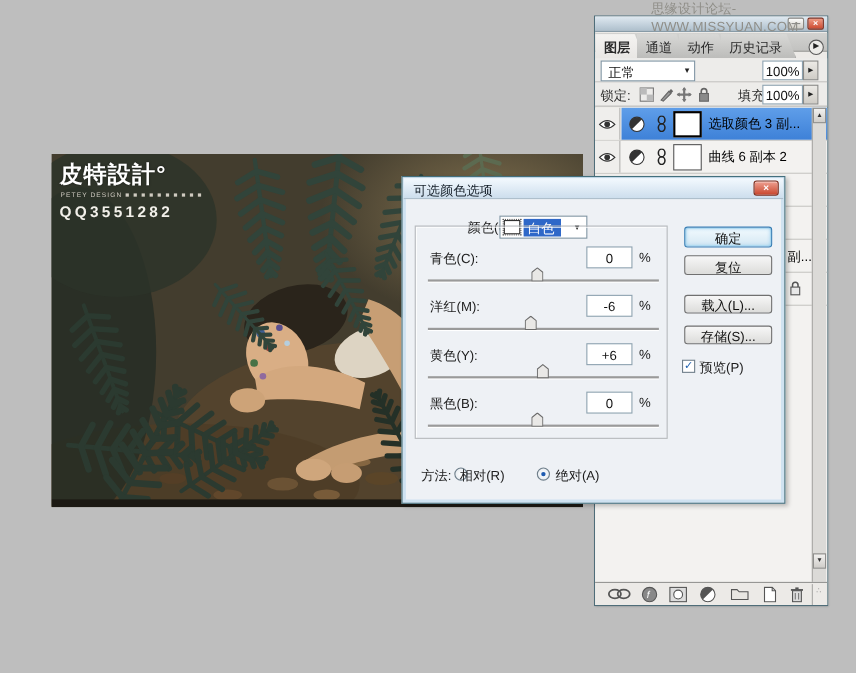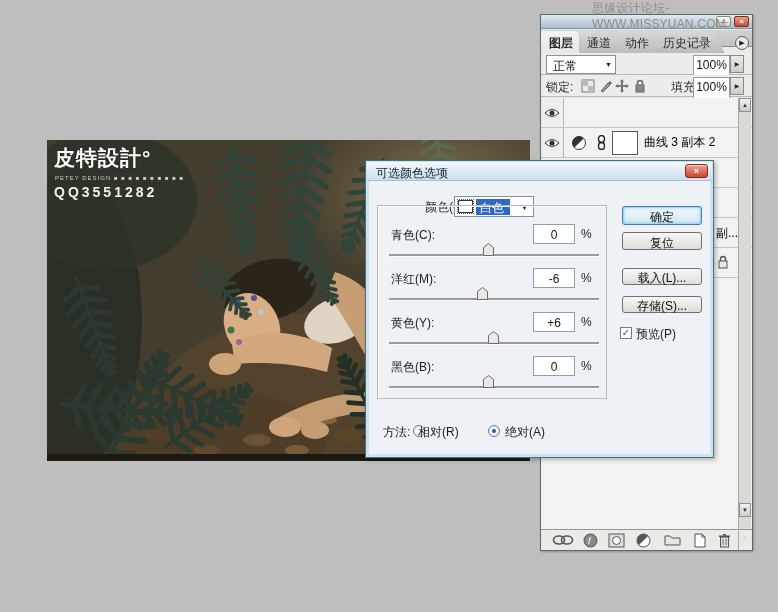"正常" .blend-combo { width: 70px -> 86px }
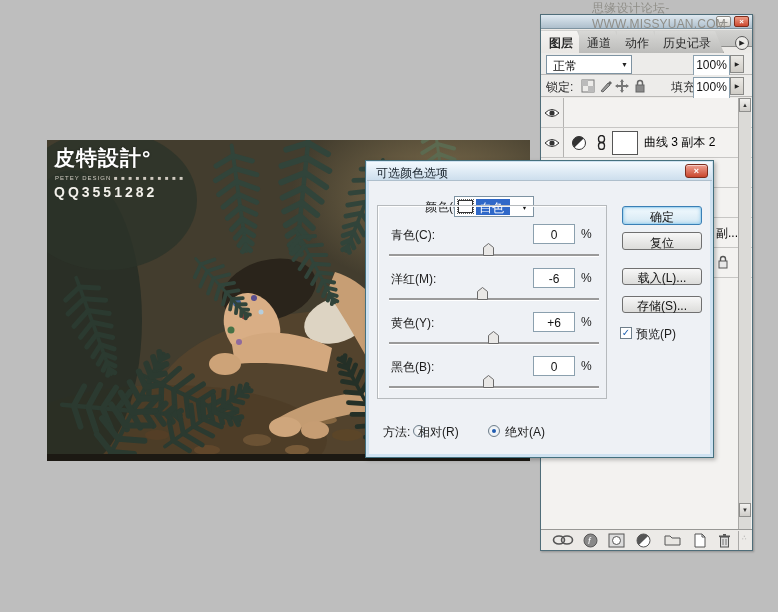"100%" .val-box { height: 28px -> 18px }
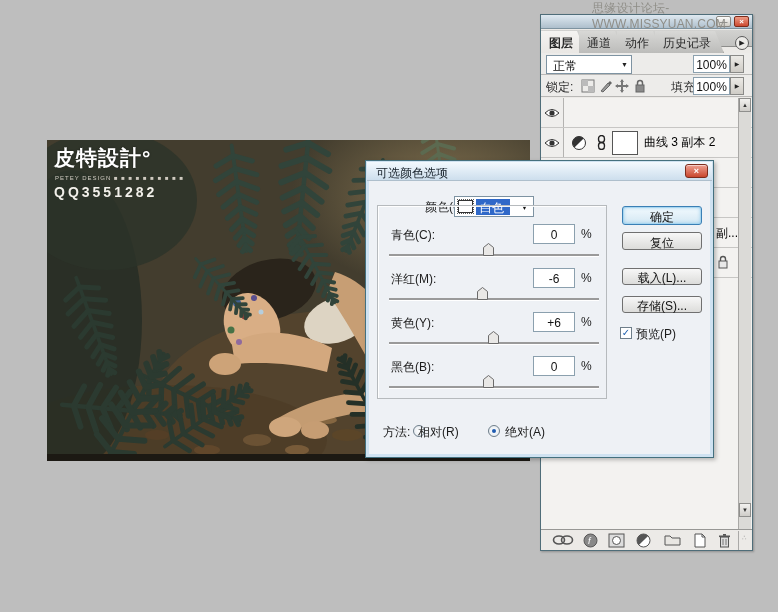"选取颜色 3 副..." div.l-content { html: none -> <div> <svg> <circle></circle> <path></path> </svg> <svg> <ellipse></ellipse> <ellipse></ellipse> </svg> <div></div> <div>选取颜色 3 副...</div> </div> }
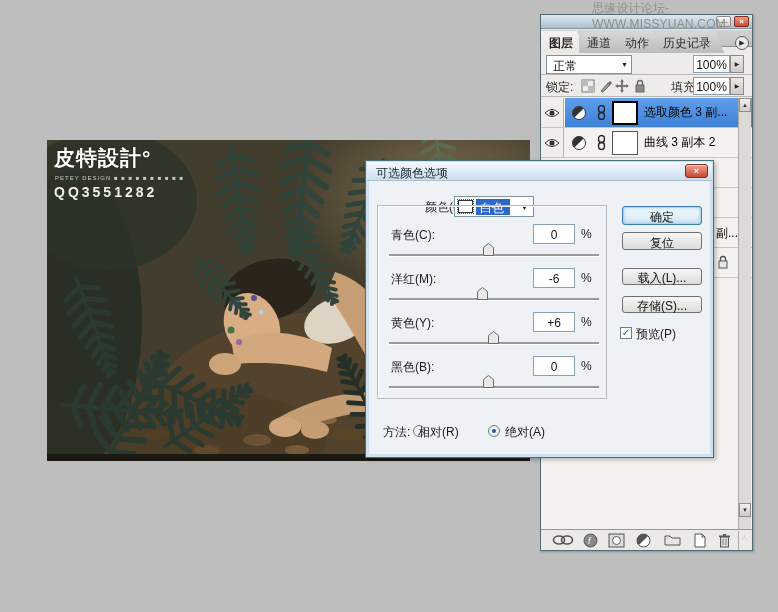"曲线 3 副本 2" div.l-name { text: 3 -> 6 }
